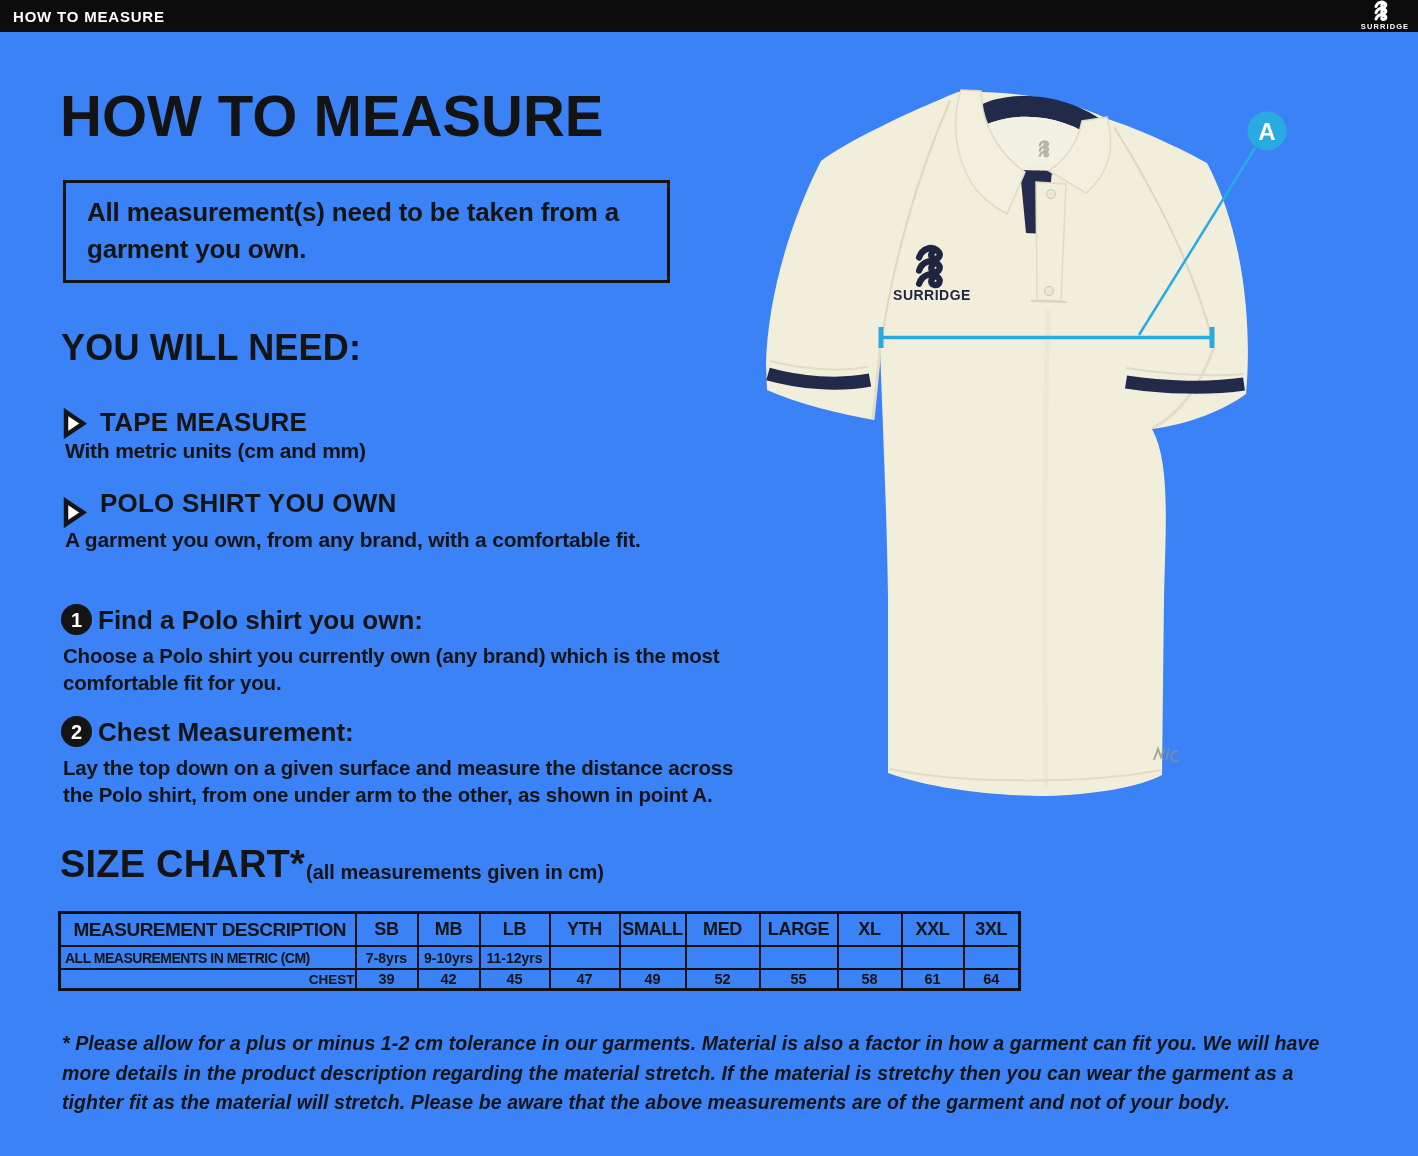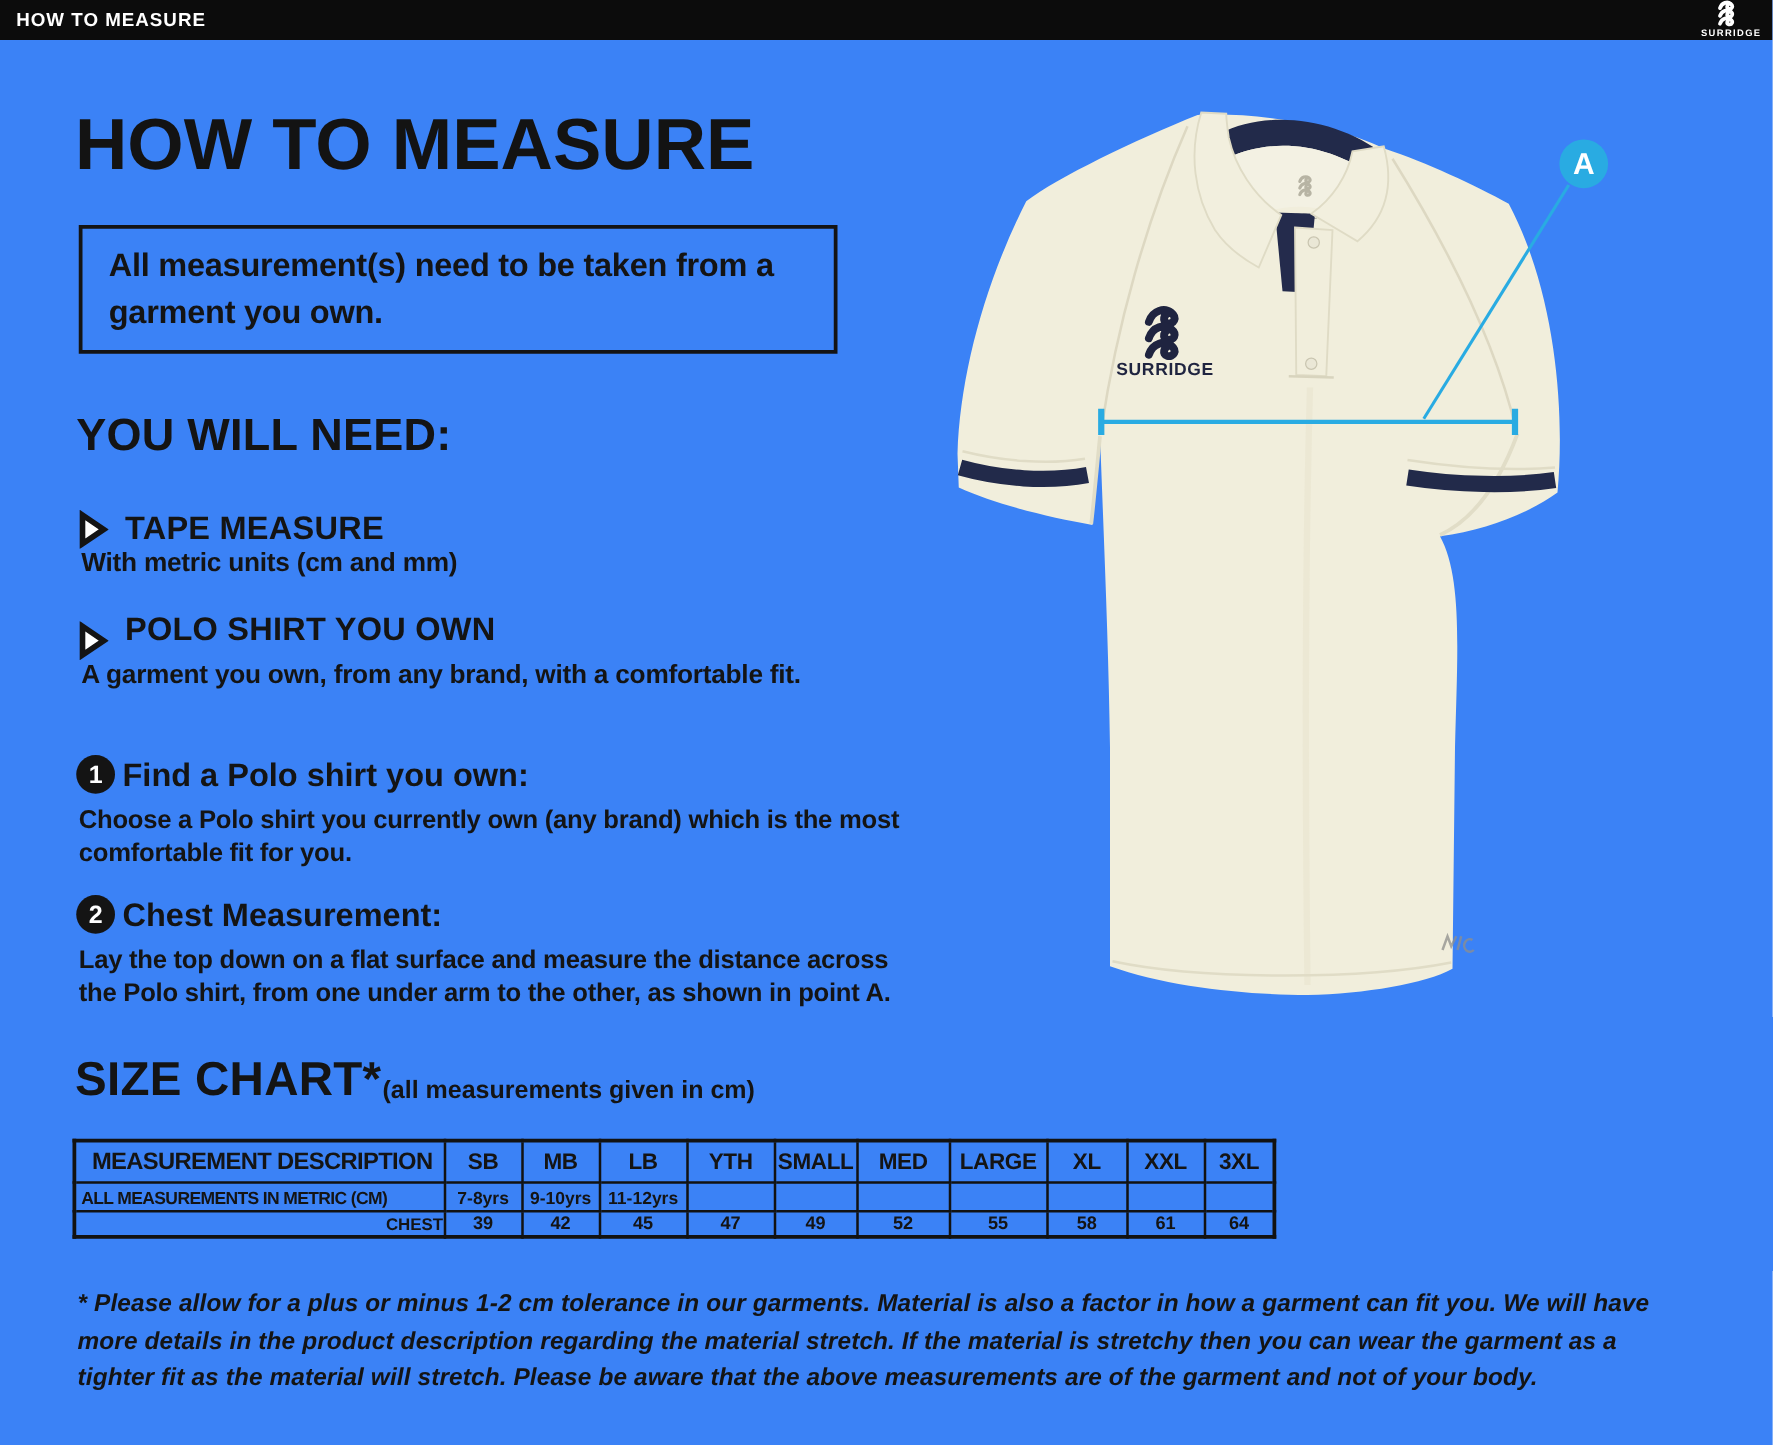"Lay the top down on" div.abs { text: flat -> given }
